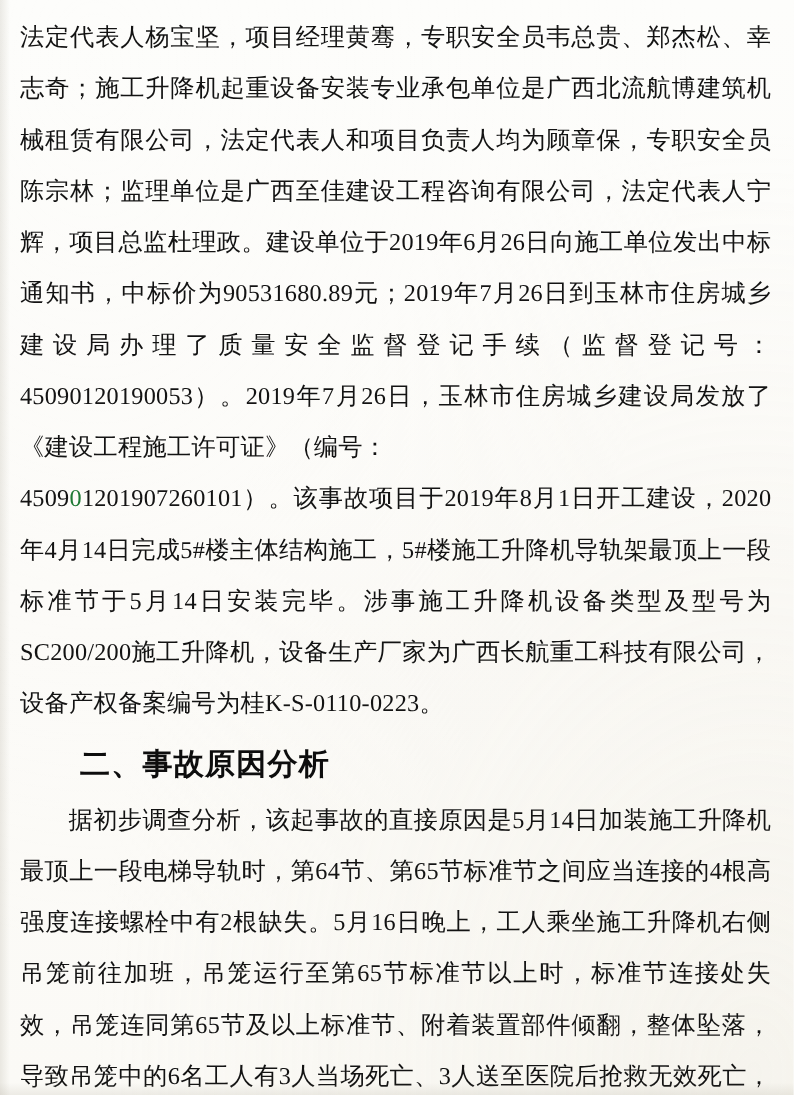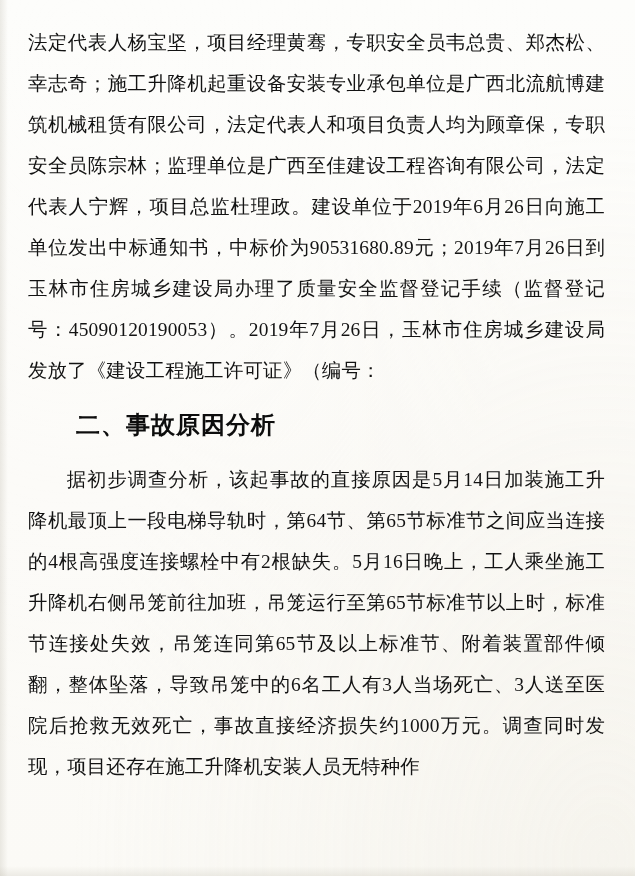"法定代表人杨宝坚，项目经理黄骞，专职安全员韦总贵、郑杰松、幸志奇；施工升降机起重" p { margin: 12px -> 0 }
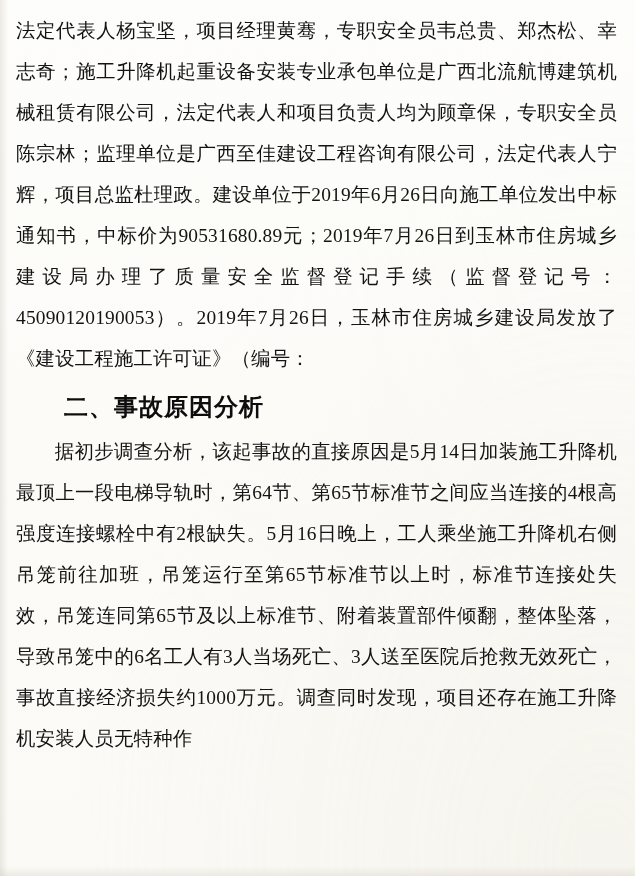"450901201907260101）。该事故项目于2019年8月1日开工建设，" p.para-license { html: none -> <p><span>4509</span><span>0</span><span>1201907260101）。该事故项目于2019年8月1日开工建设，2020年4月14日完成5#楼主体结构施工，5#楼施工升降机导轨架最顶上一段标准节于5月14日安装完毕。涉事施工升降机设备类型及型号为SC200/200施工升降机，设备生产厂家为广西长航重工科技有限公司，设备产权备案编号为桂K-S-0110-0223。</span></p> }
